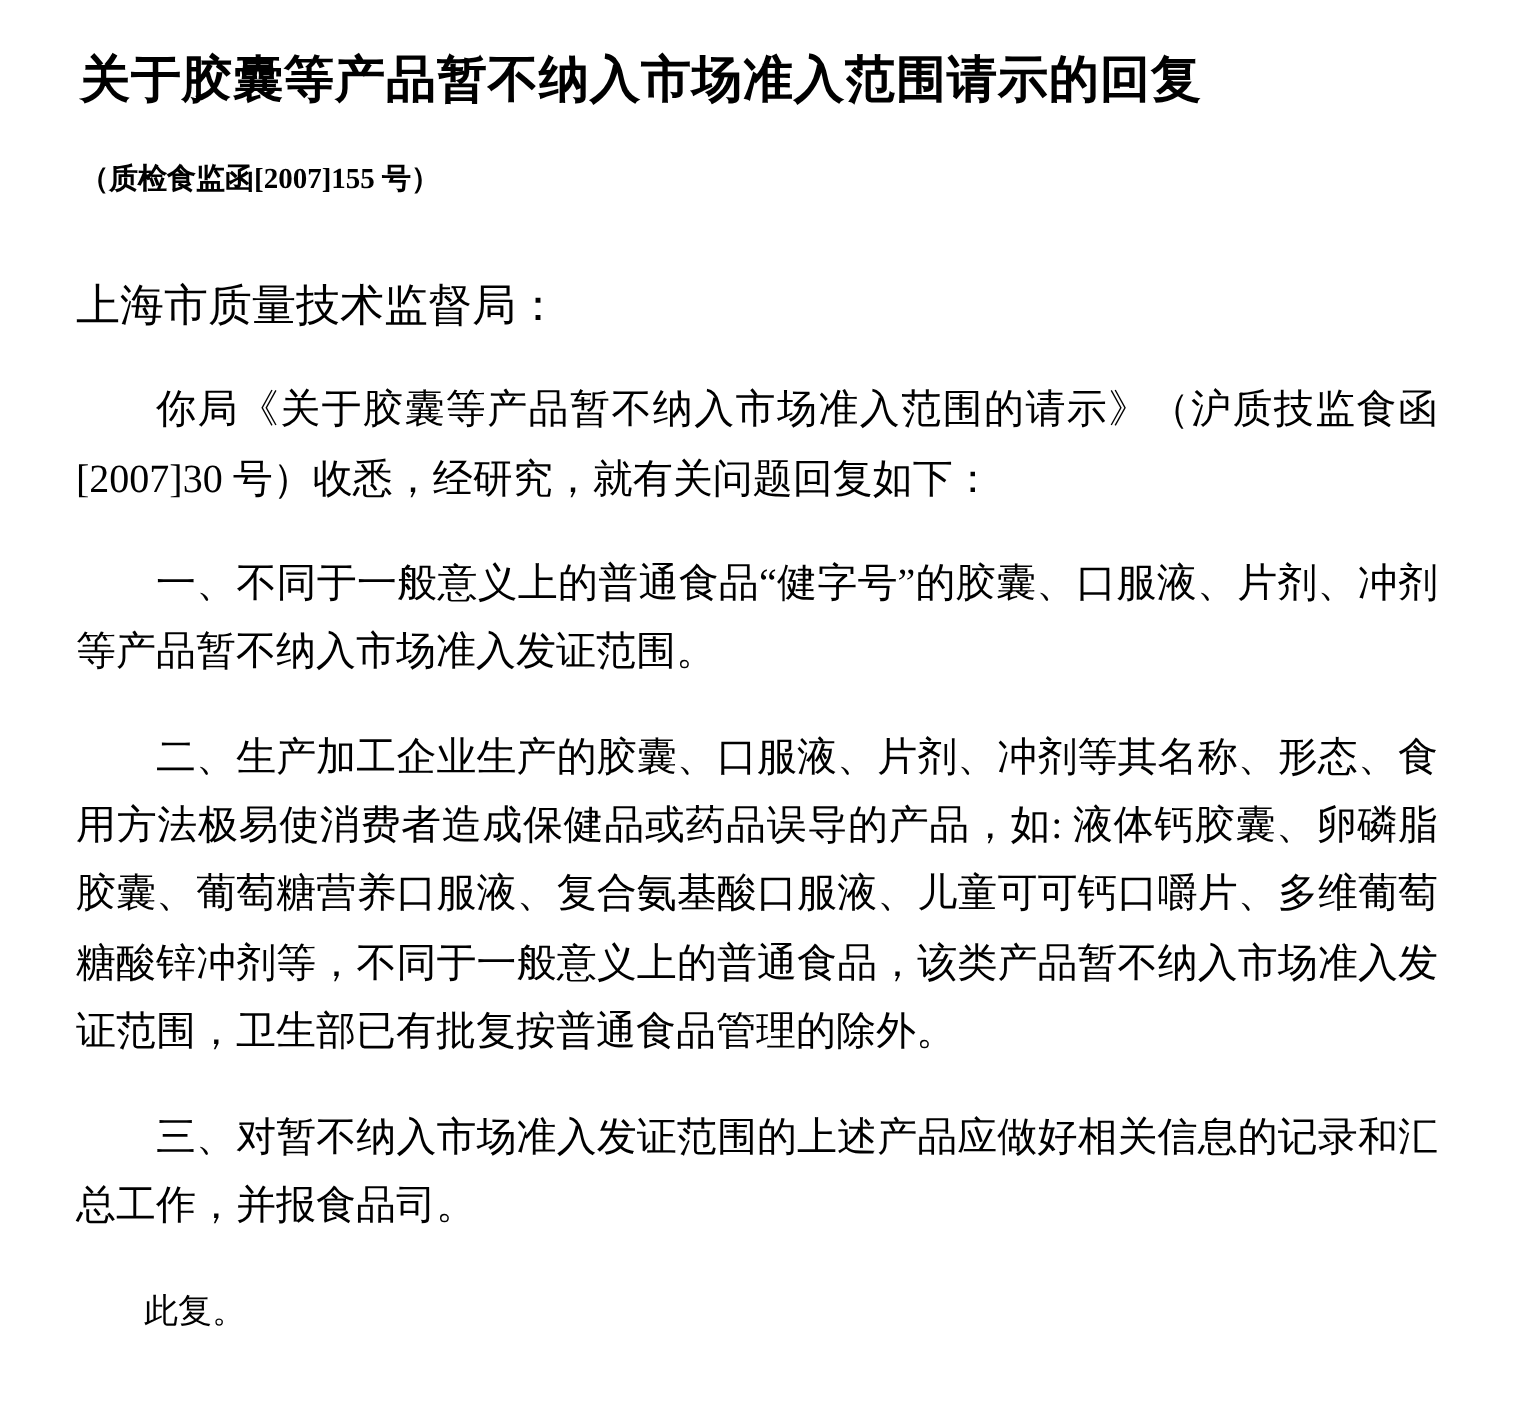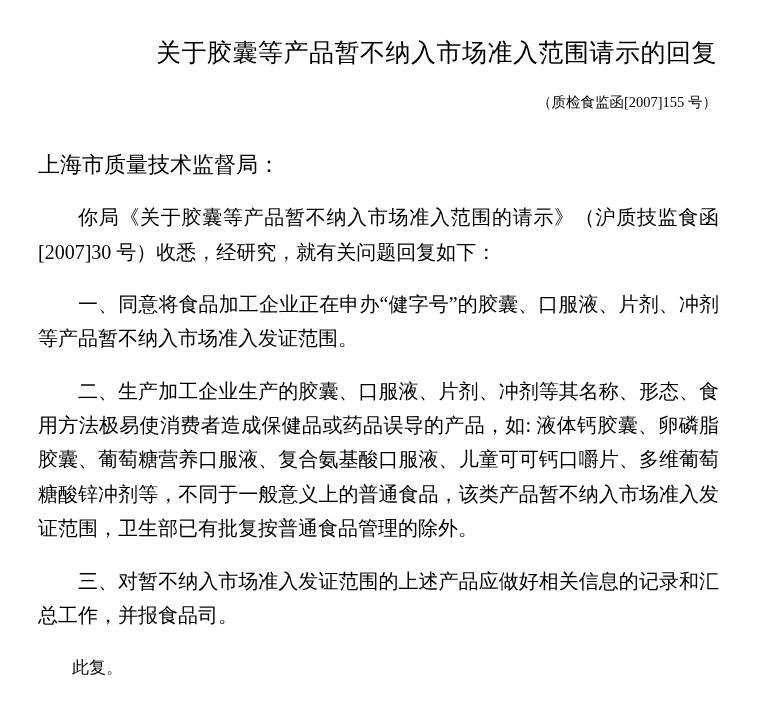"关于胶囊等产品暂不纳入市场准入范围请示的回复" .doc-title { font-weight: normal -> bold; margin: 36px 40px 0 40px -> 24px 40px 0 40px; text-align: right -> left }
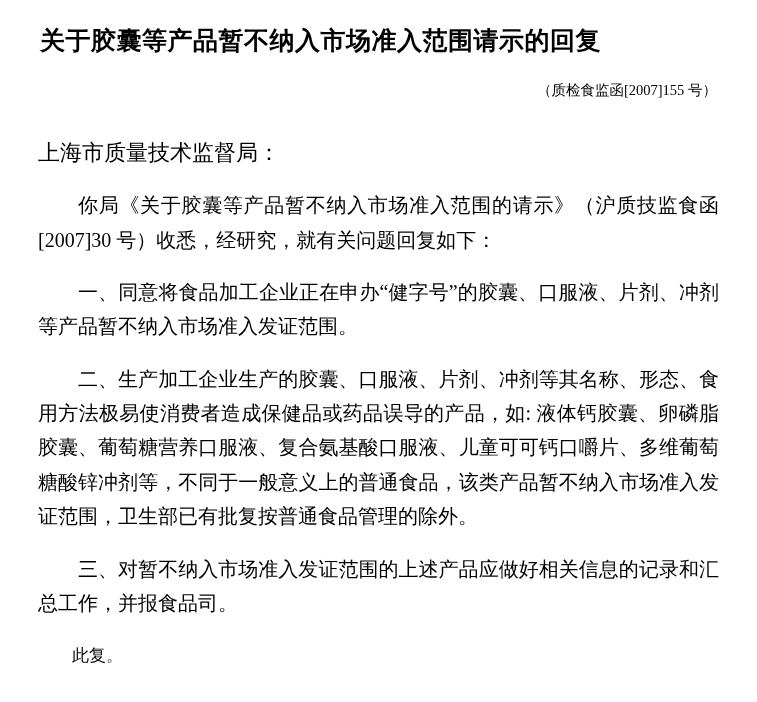"（质检食监函[2007]155 号）" .doc-subtitle { font-weight: none -> bold; text-align: right -> left }
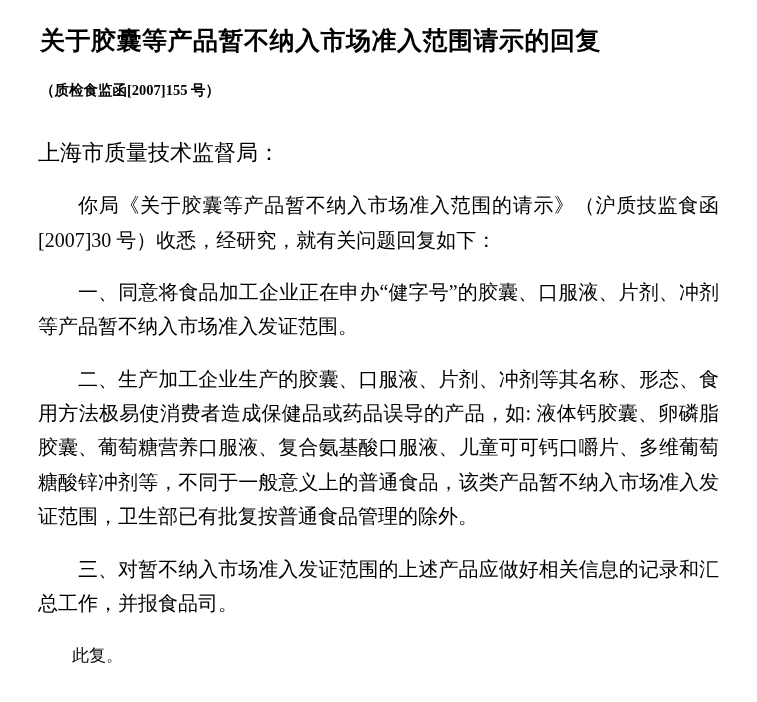"一、同意将食品加工企业正在申办“健字号”的胶囊、口服液、片剂、冲剂等产品暂不纳入" p.para { text: 同意将食品加工企业正在申办 -> 不同于一般意义上的普通食品 }
